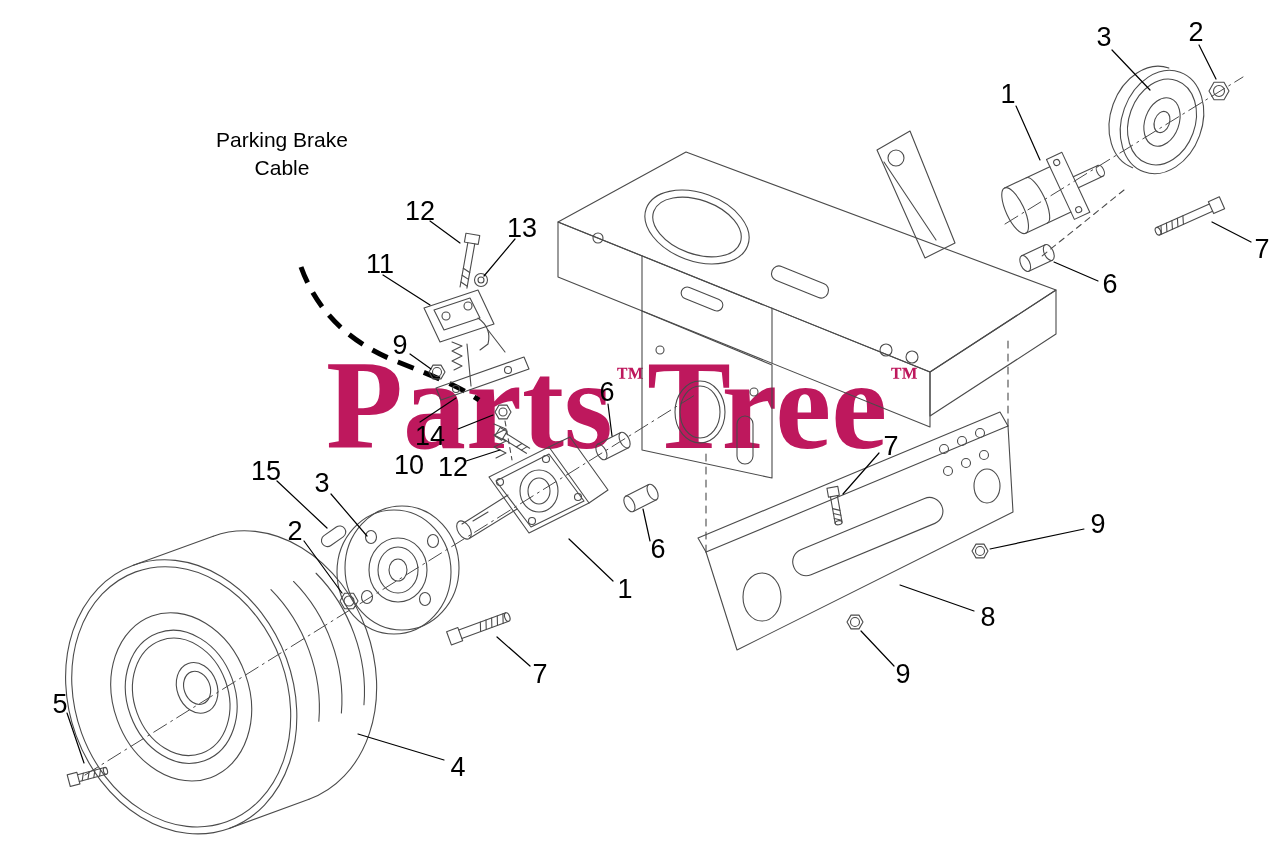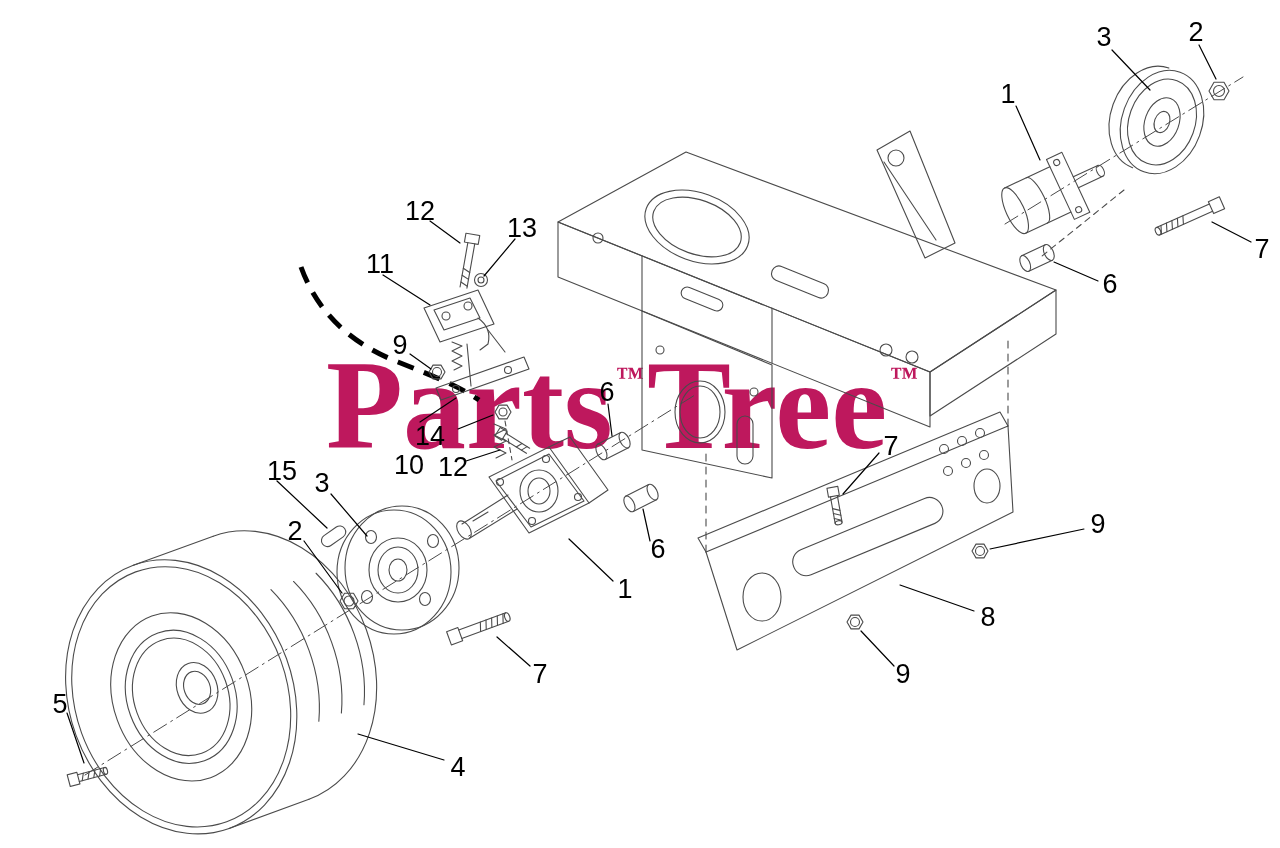"Parking Brake" div.pb-label { html: none -> <div> <div>Parking Brake</div> <div>Cable</div> </div> }
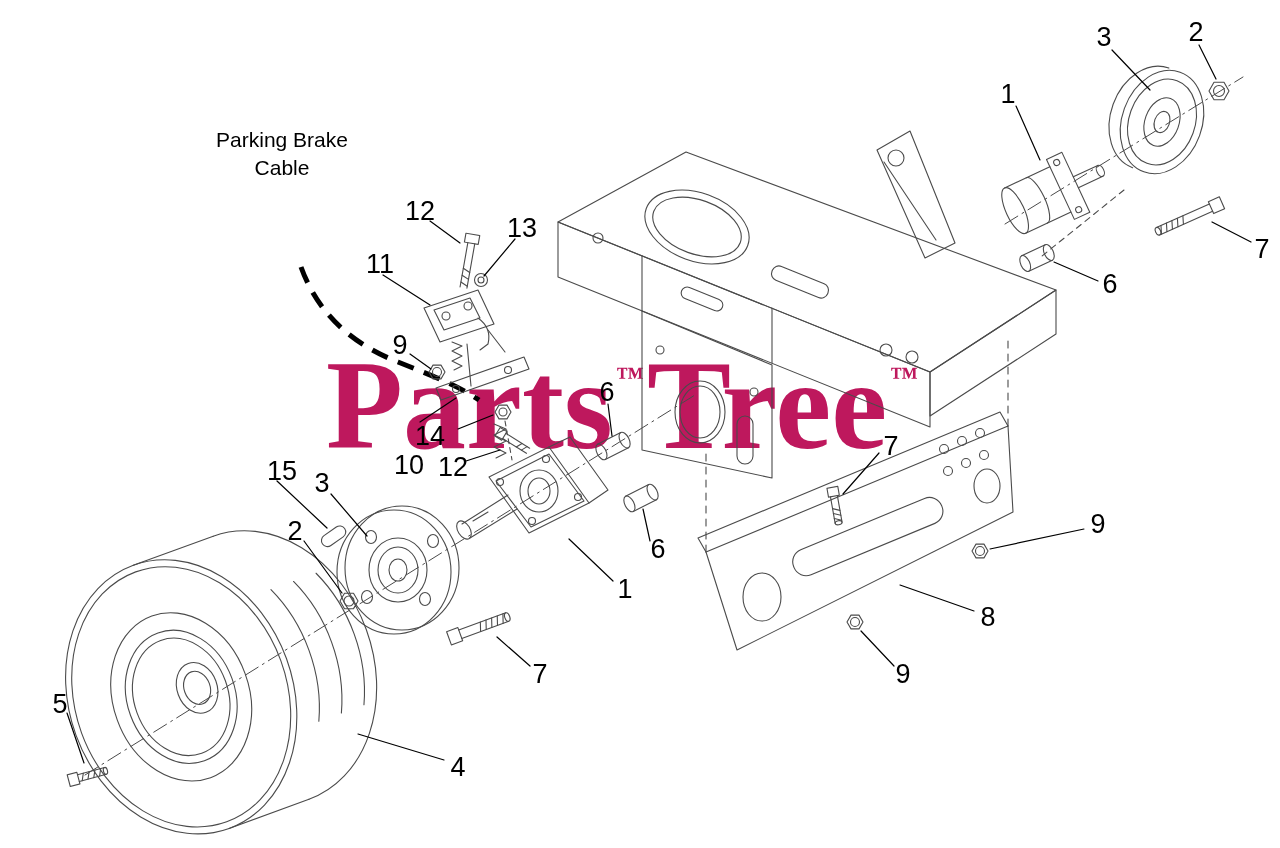"15" div.callout { left: 282px -> 266px }
